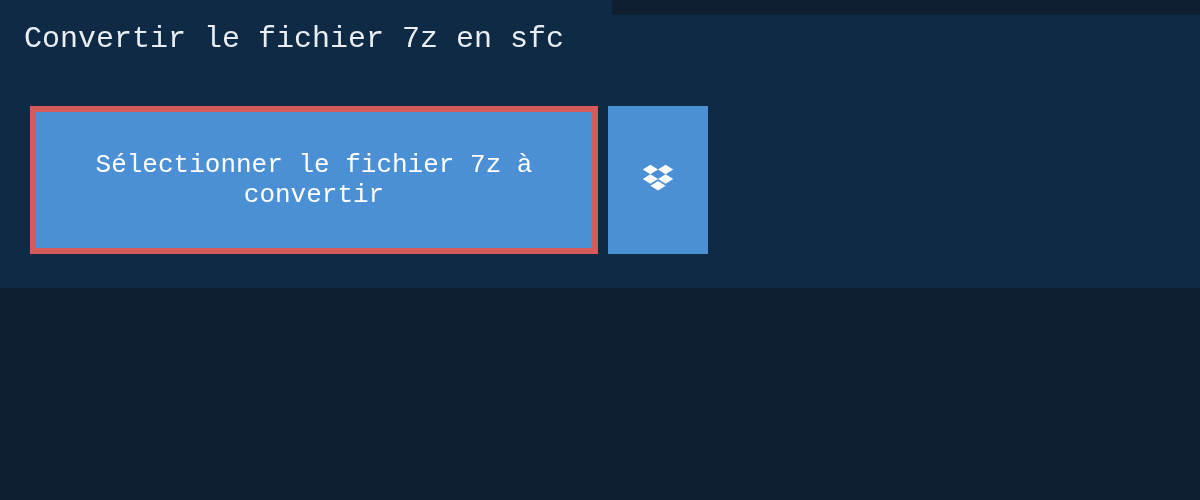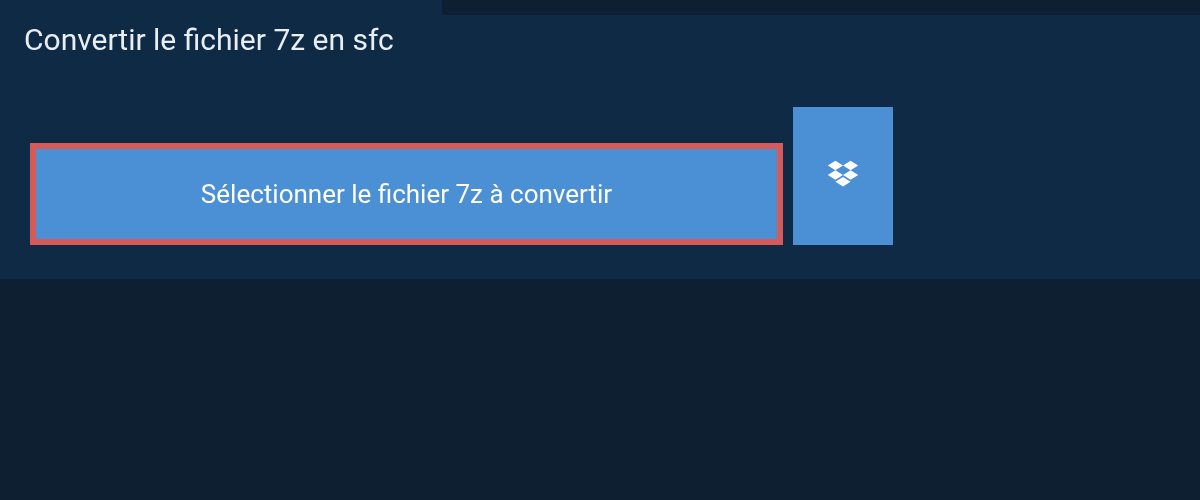"Convertir le fichier 7z en" .panel { font-family: none -> Liberation Mono, monospace }
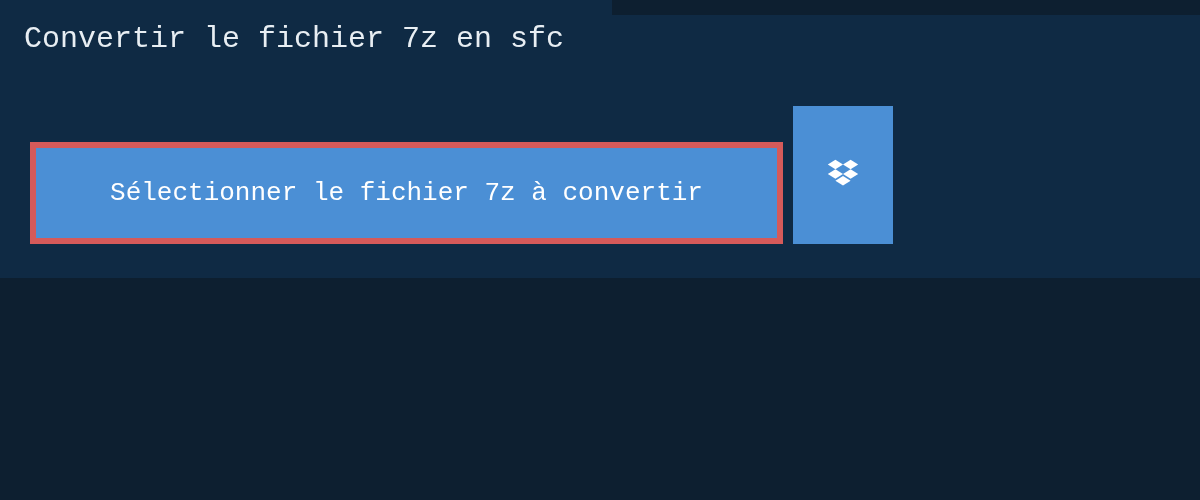"Sélectionner le fichier 7z à" .select-button { margin-top: 36px -> none; padding: 30px 20px -> 38px 20px; width: 753px -> 568px }
